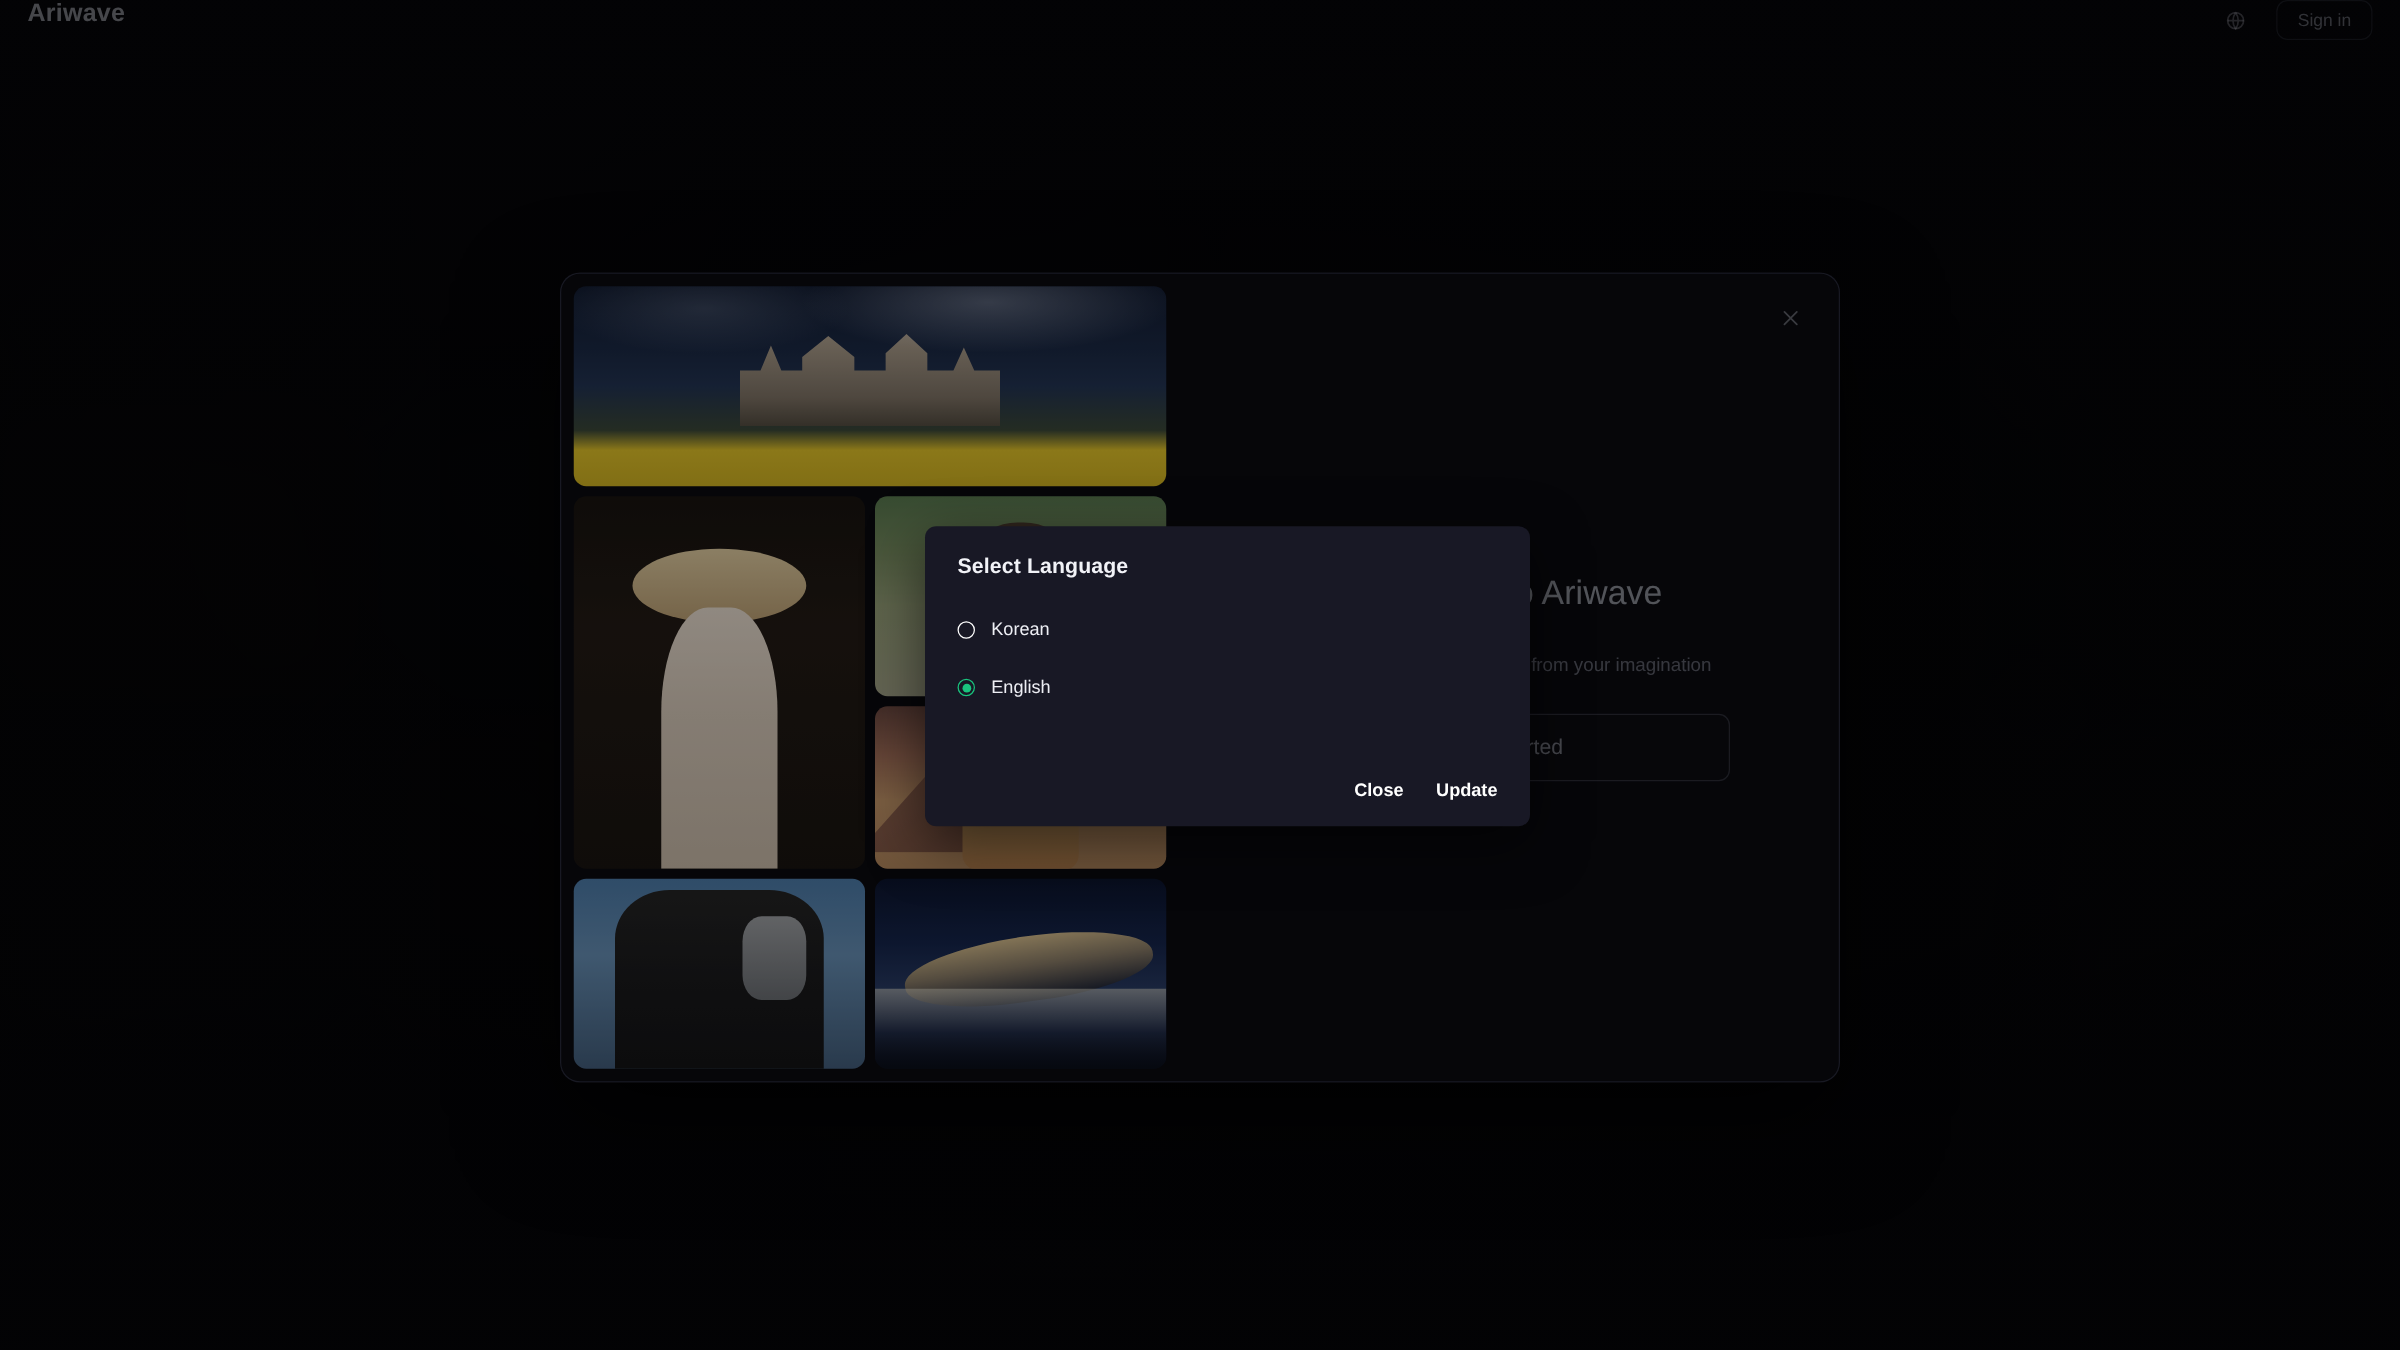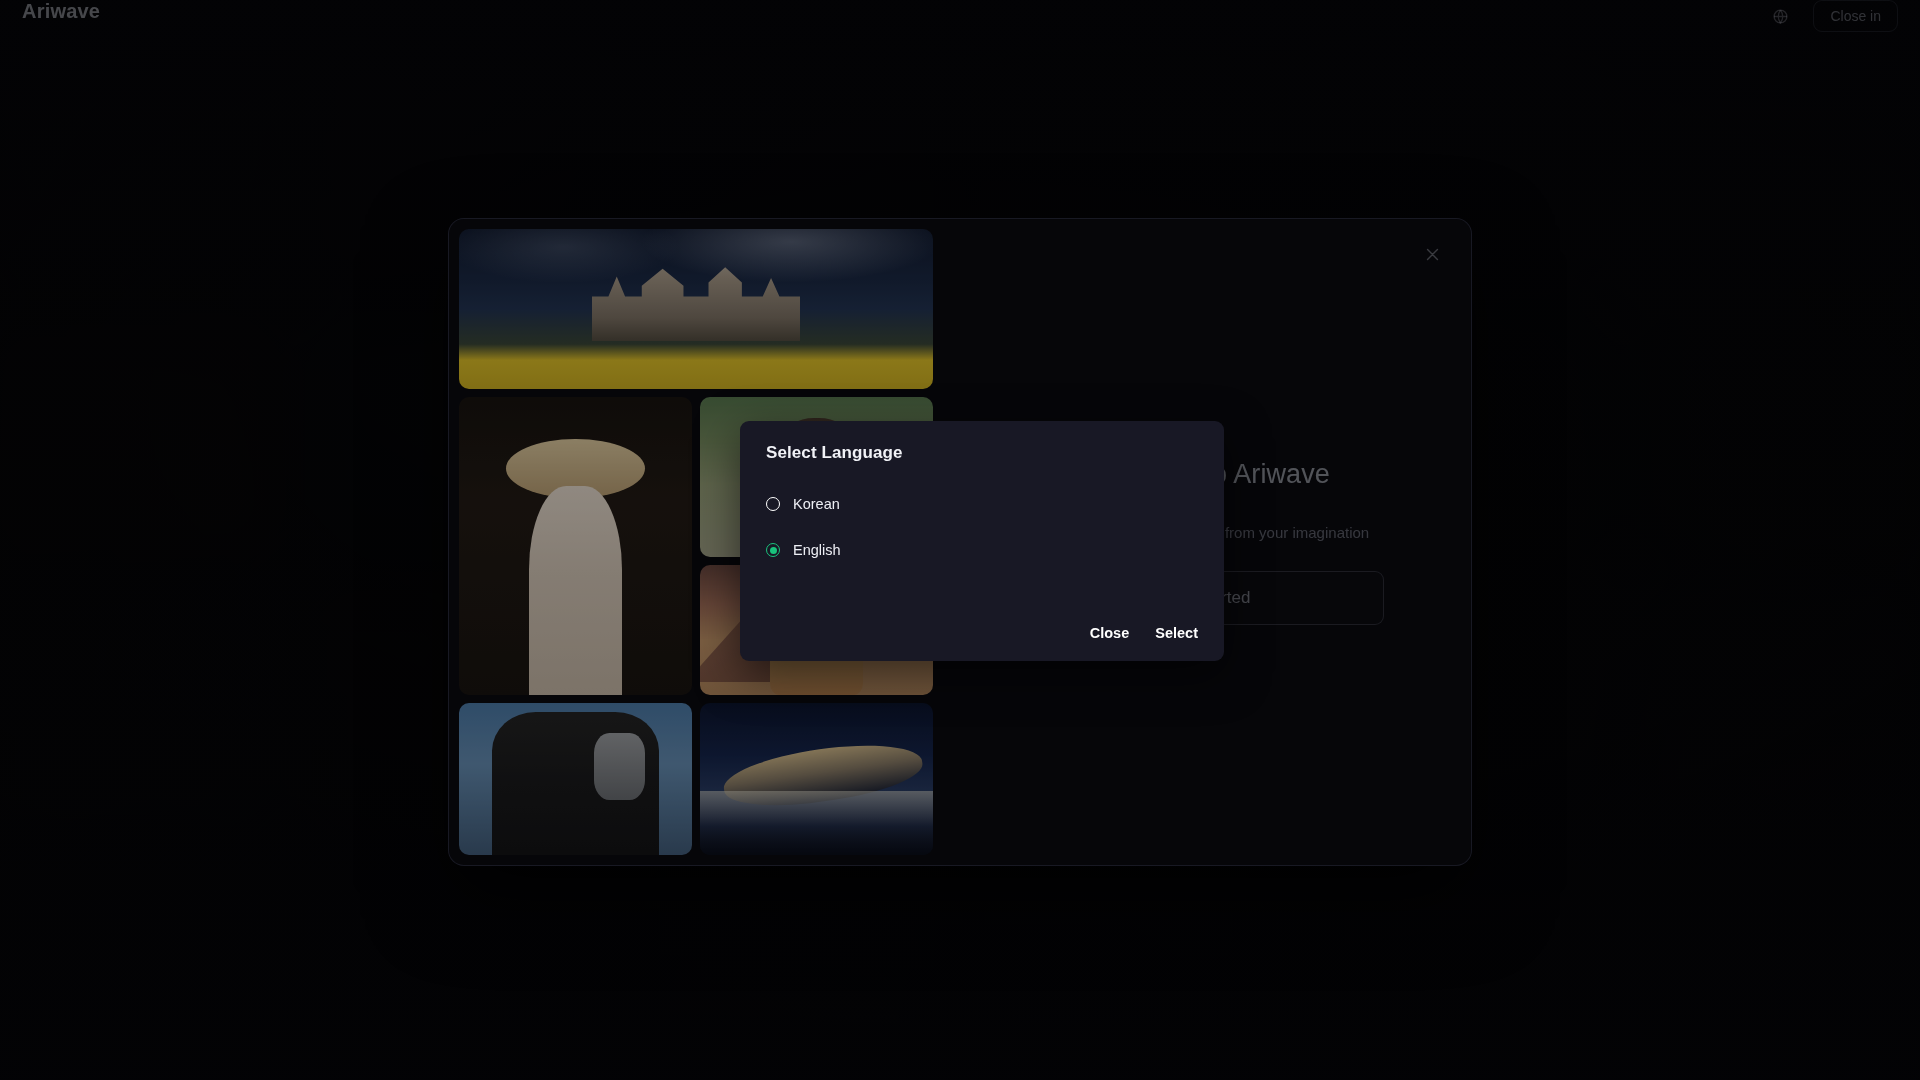"Close in" div { text: Close -> Sign }
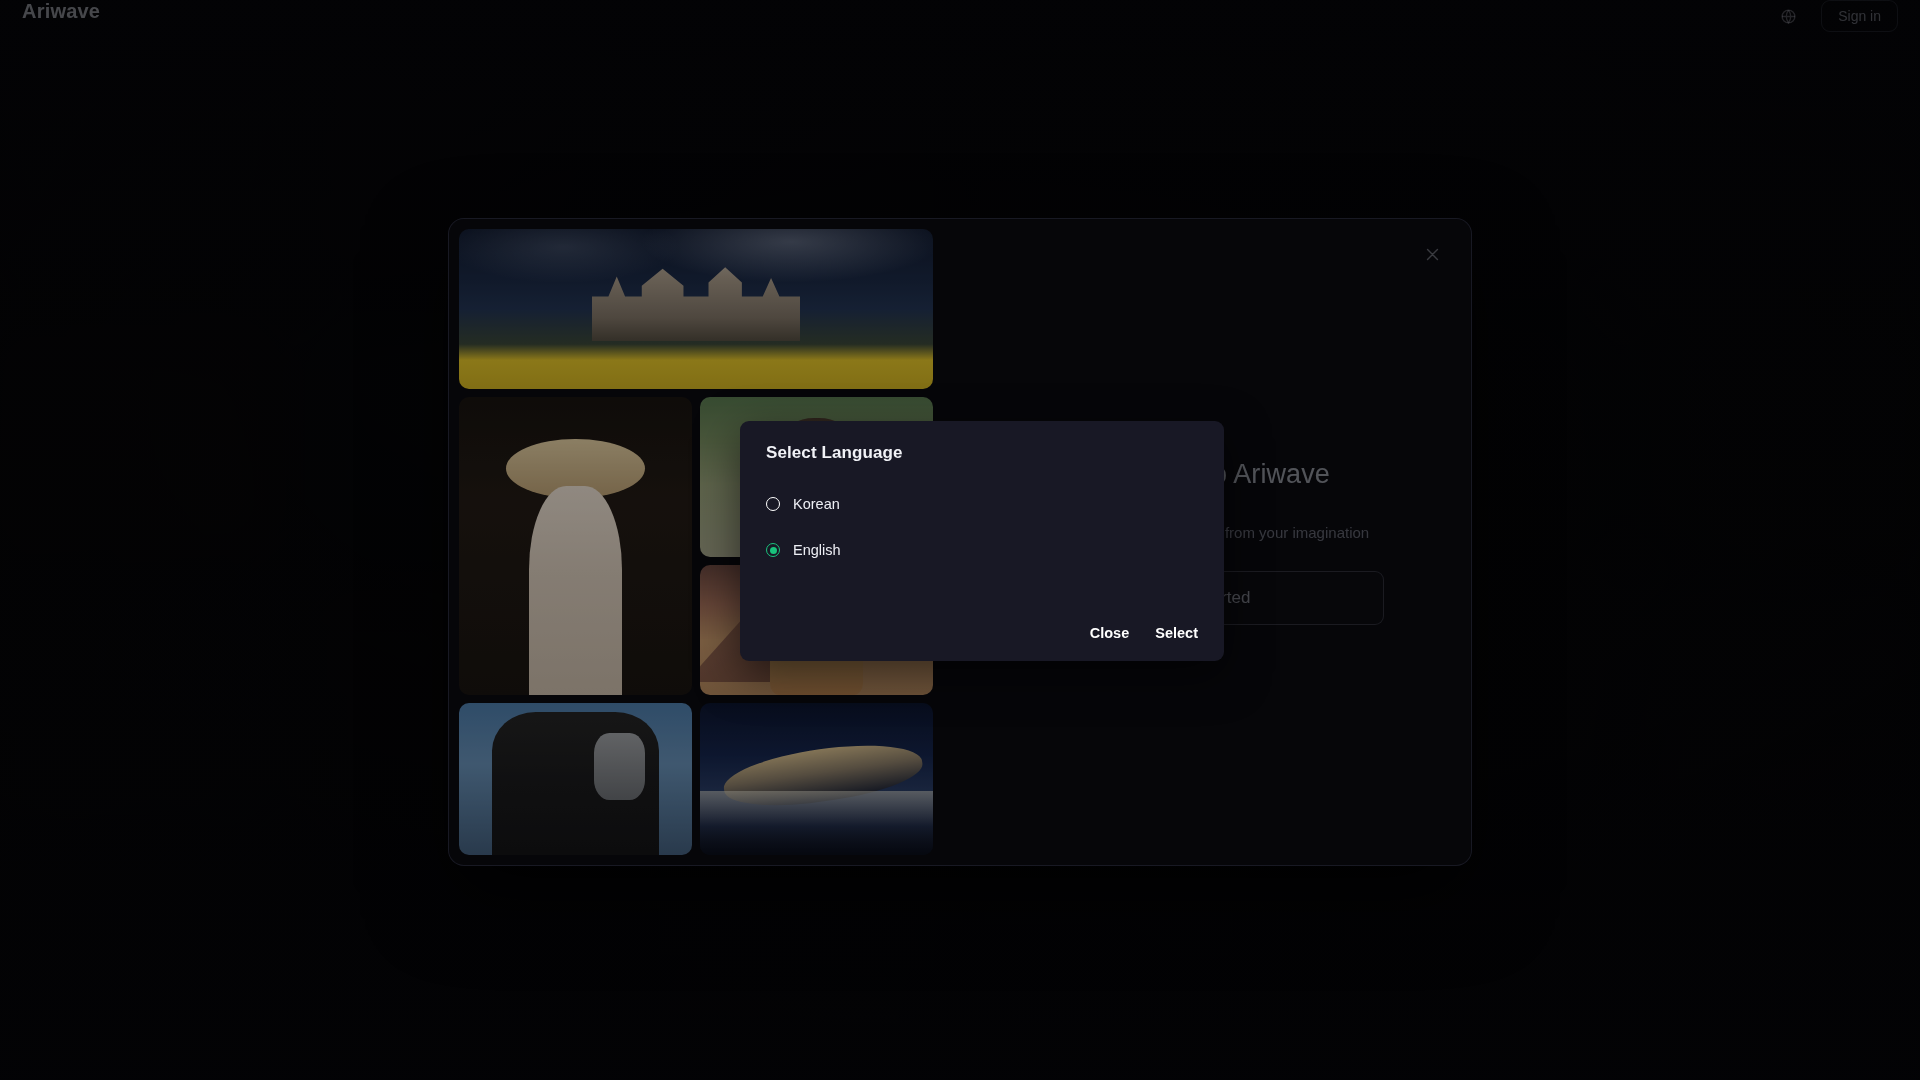"Select" button.dialog-action { text: Select -> Update }
